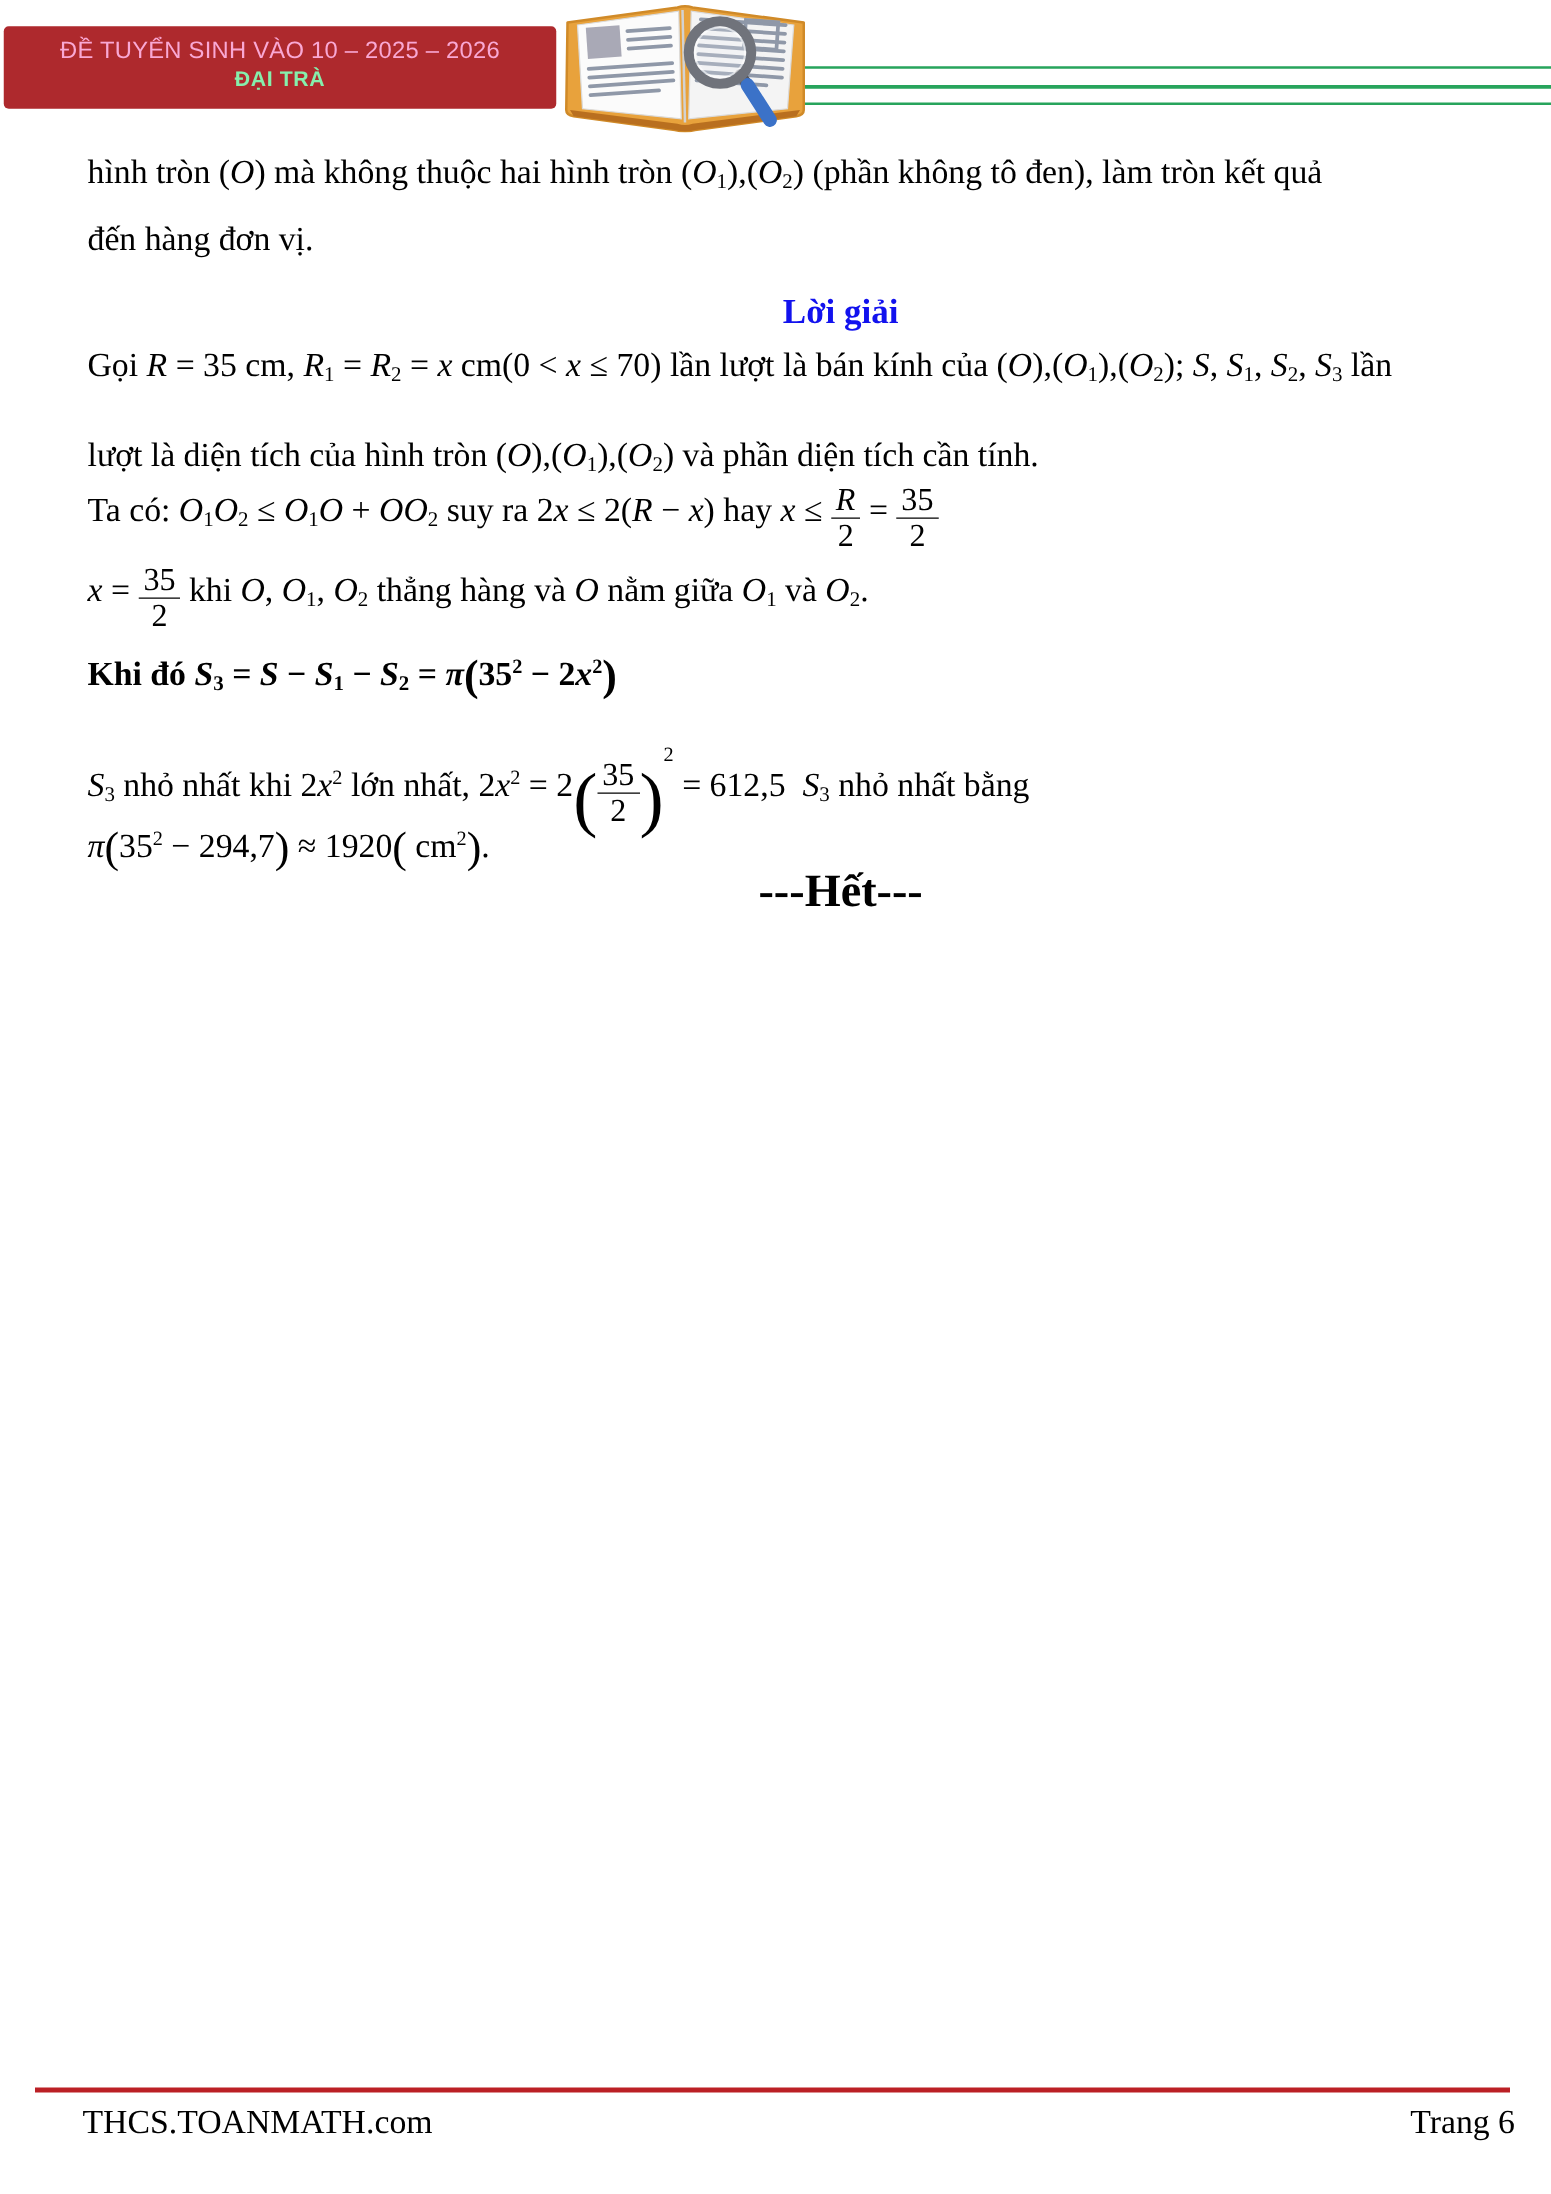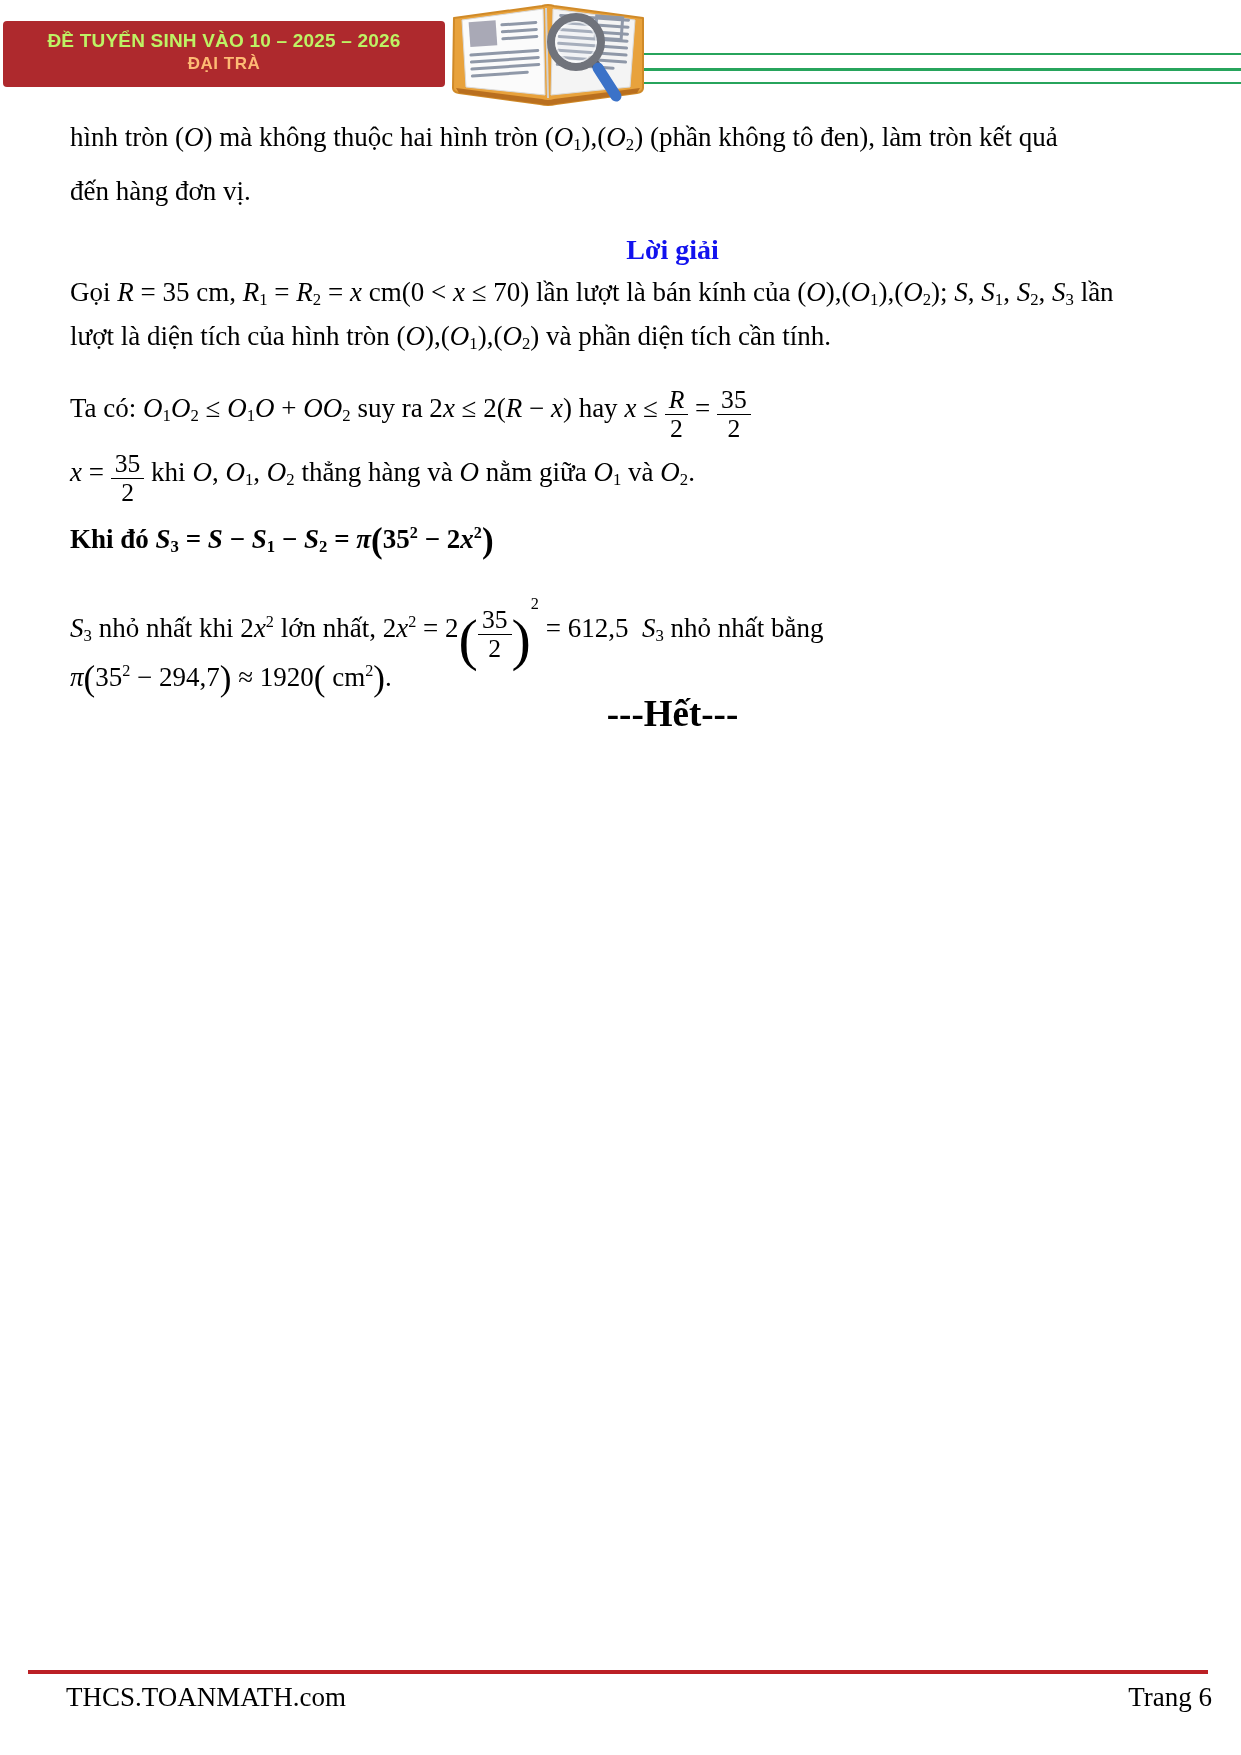"ĐỀ TUYỂN SINH VÀO 10" .banner-title { color: #bef264 -> #f9a8d4; font-weight: bold -> normal }
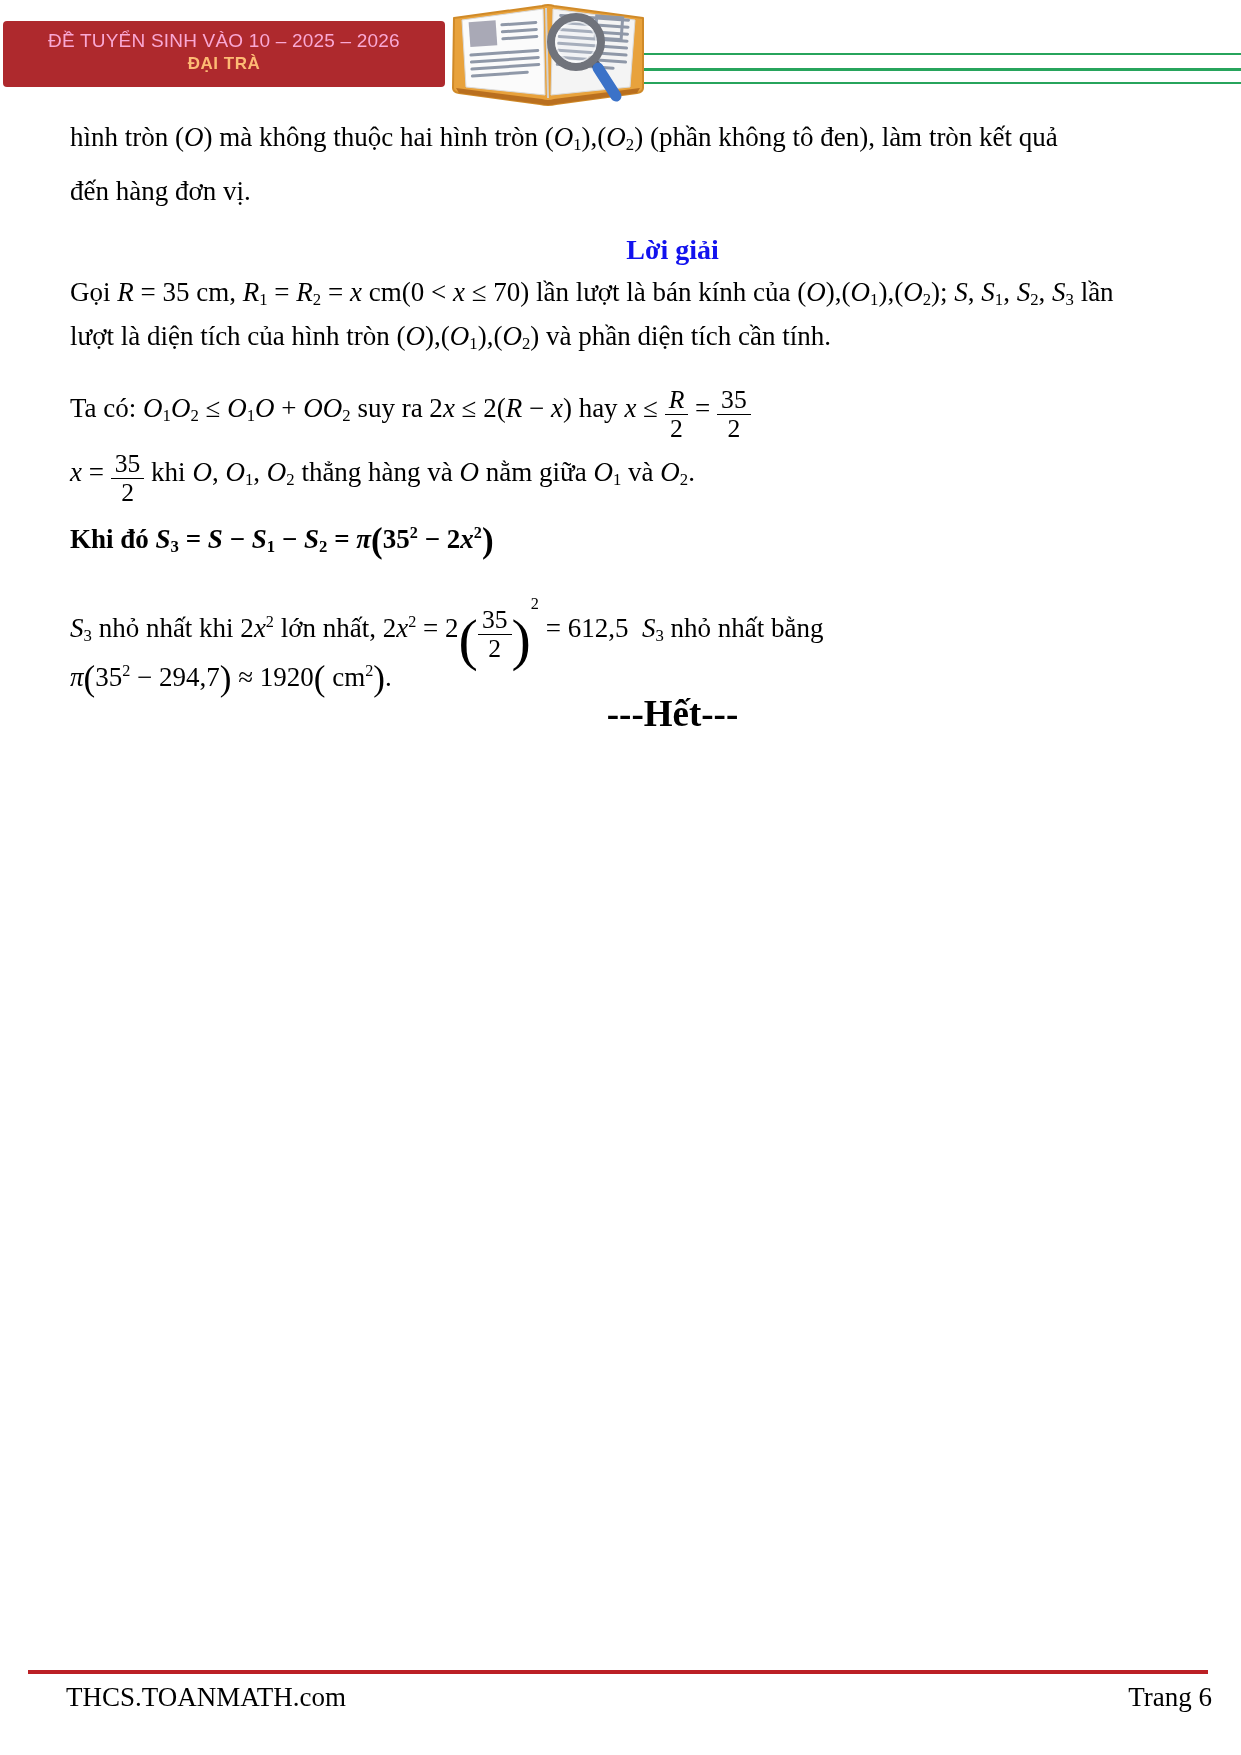"ĐẠI TRÀ" .banner-subtitle { color: #fdba74 -> #86efac }
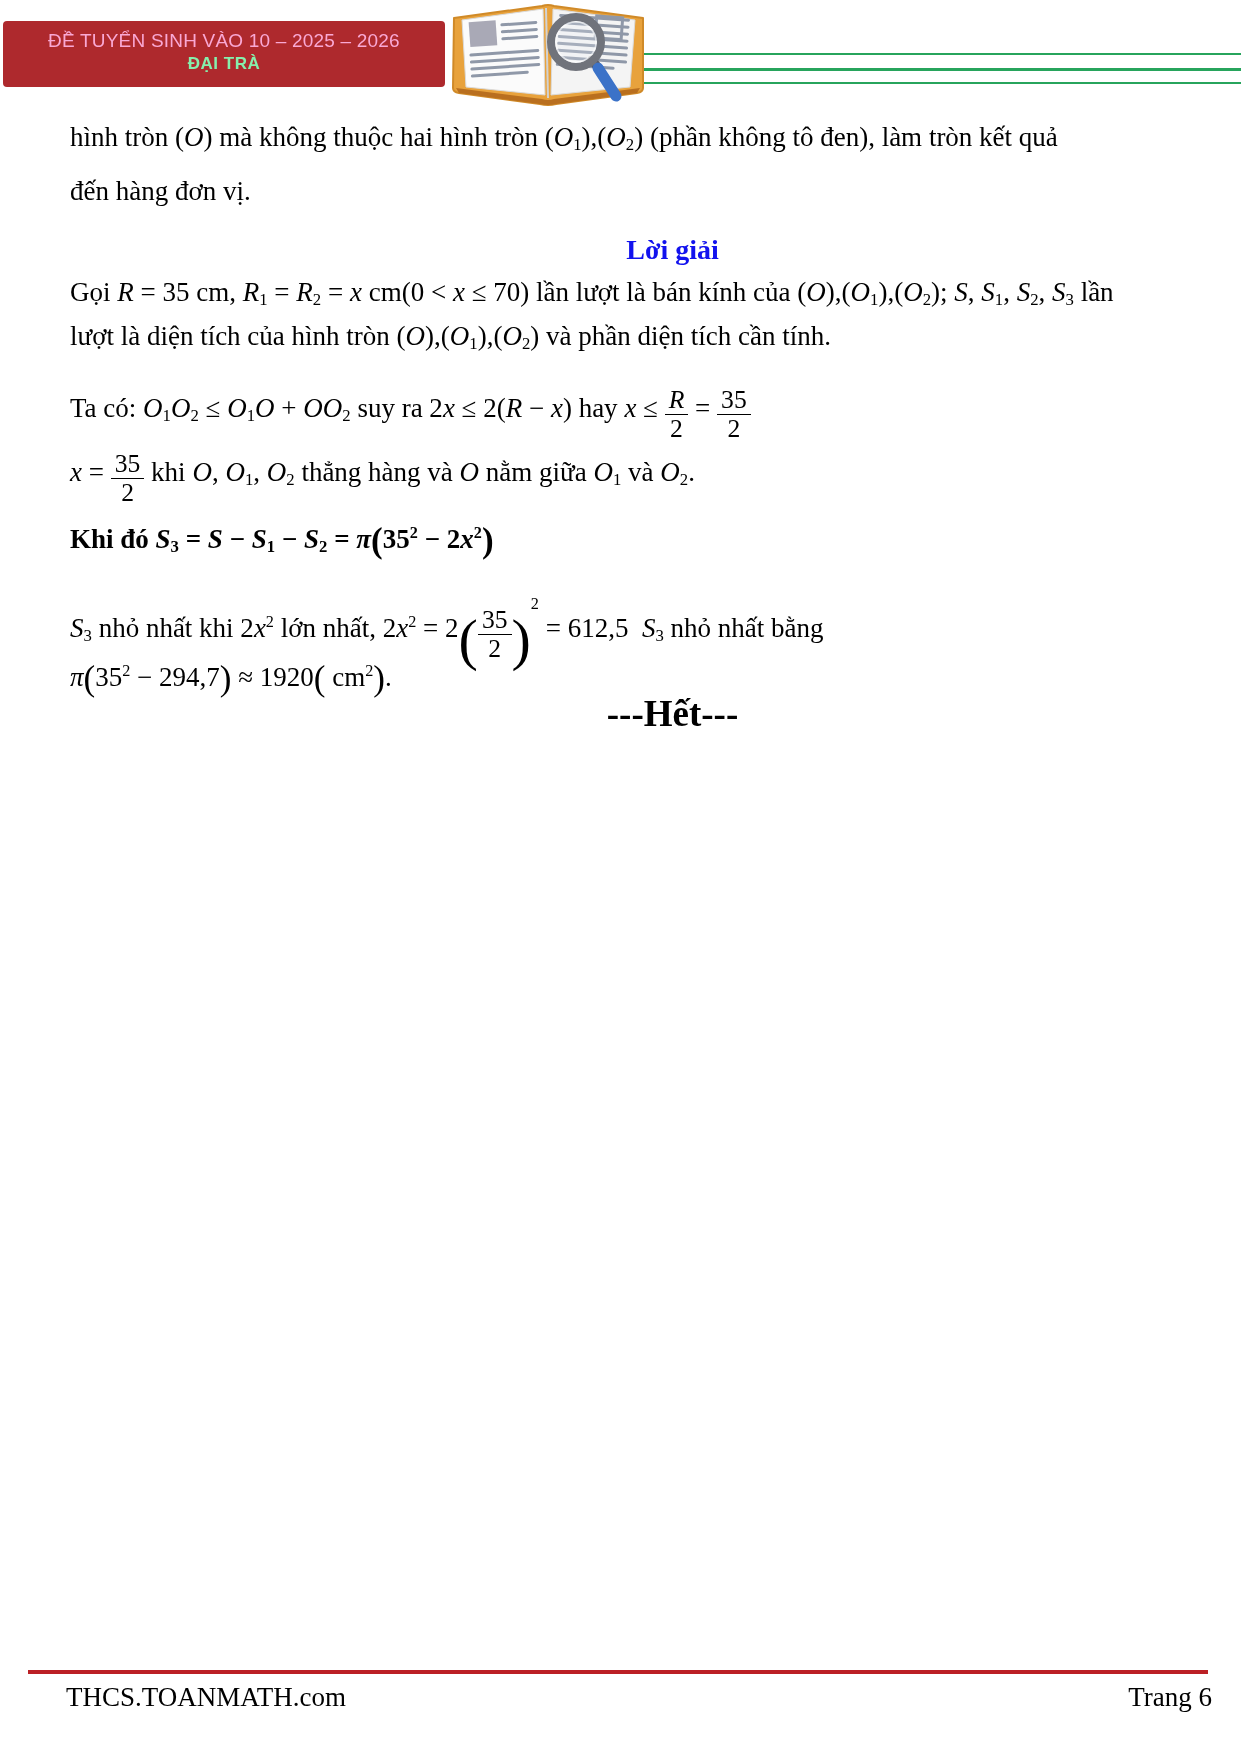"Gọi R = 35 cm," .p2 { line-height: 36px -> 64px; top: 270px -> 256px }
